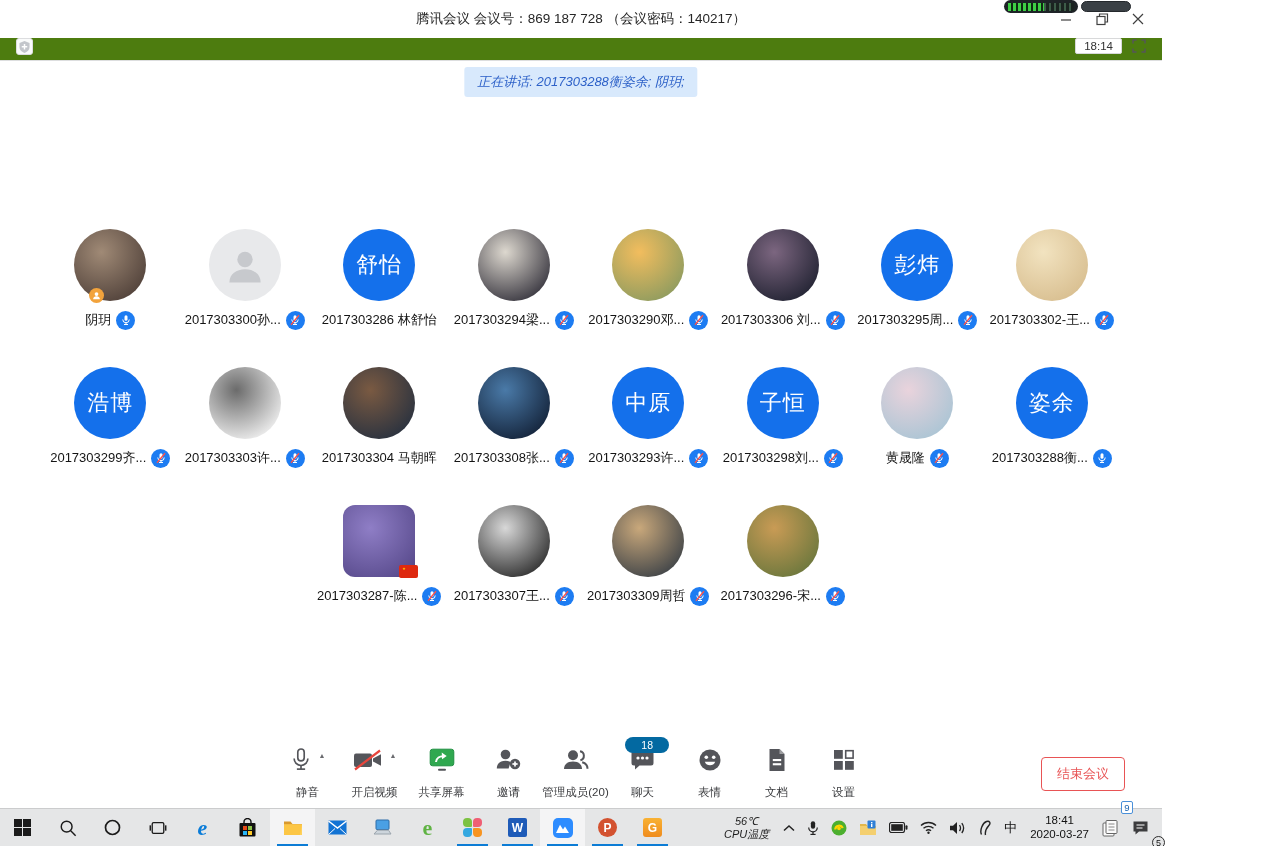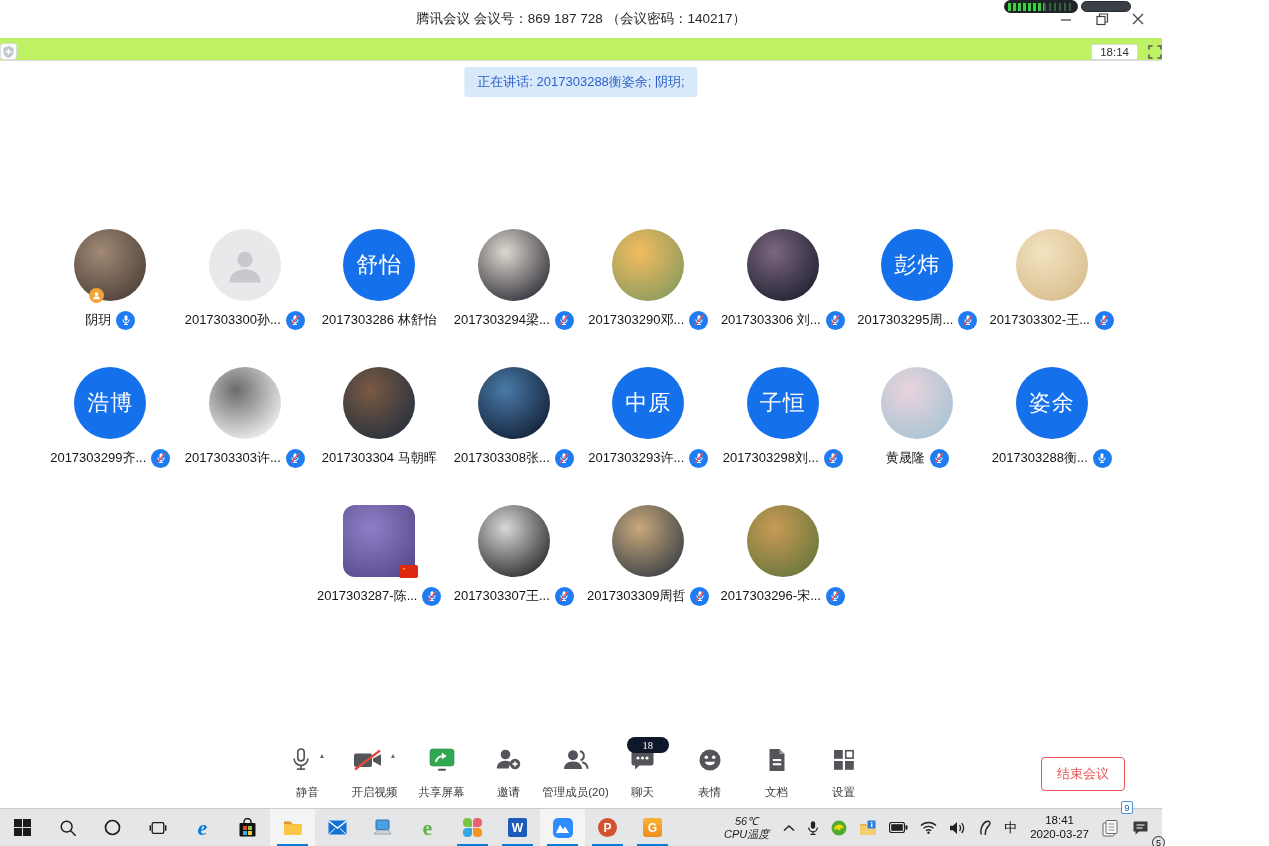"18:14" .subbar { align-items: flex-end -> flex-start; background: #bef264 -> #4d7c0f; padding: 0 0 -> 0 16px }
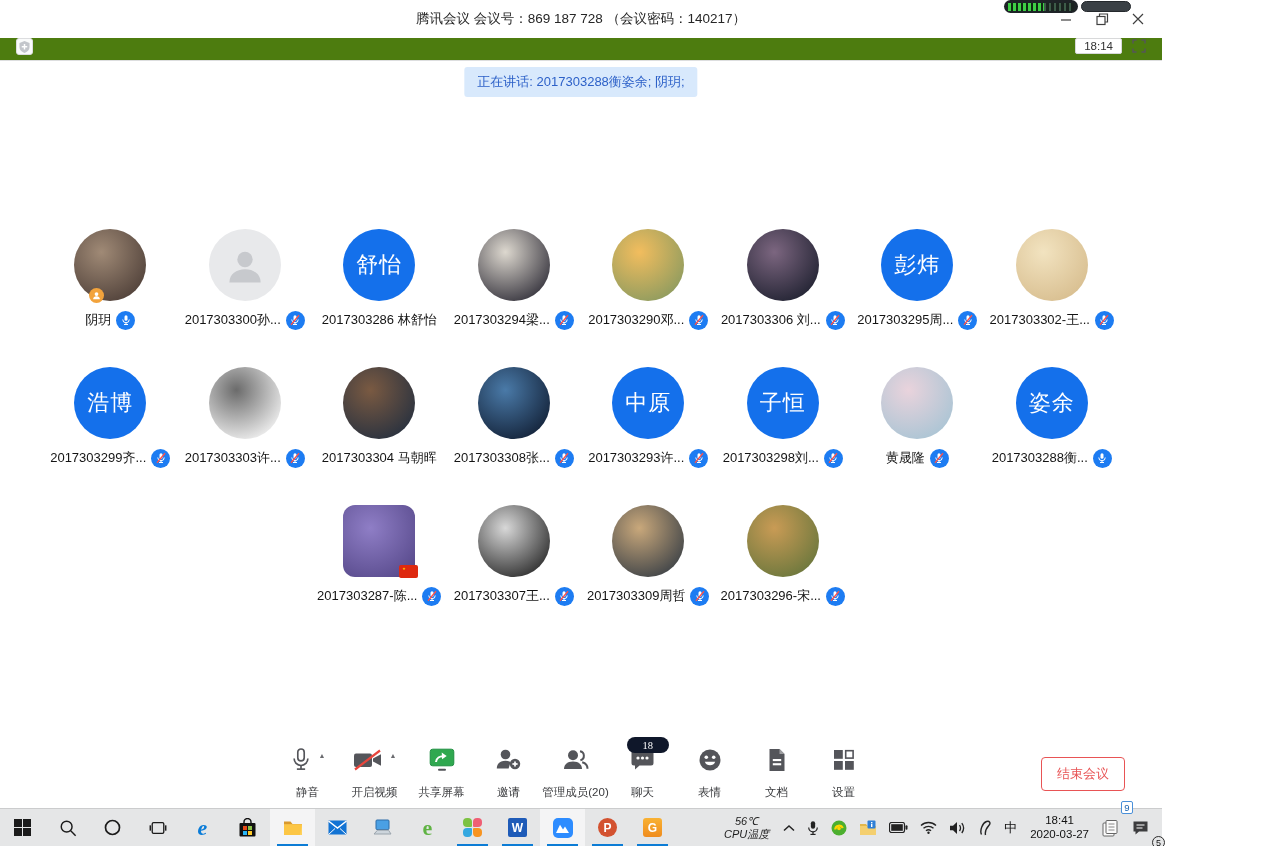"正在讲话: 2017303288衡姿余; 阴玥;" .banner { font-style: none -> italic }
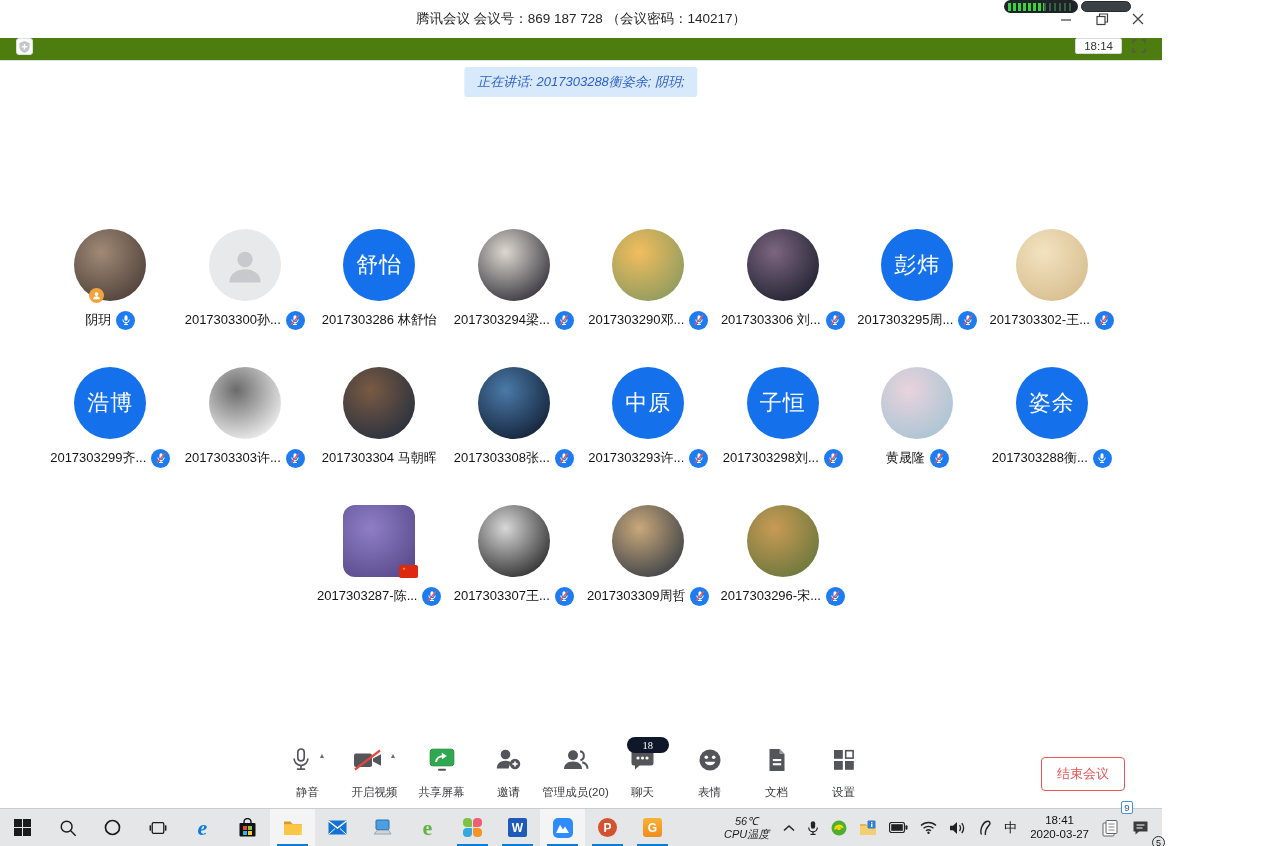"18" .tb-badge { background: #0f172a -> #0369a1; font-family: Liberation Serif, serif -> none }
